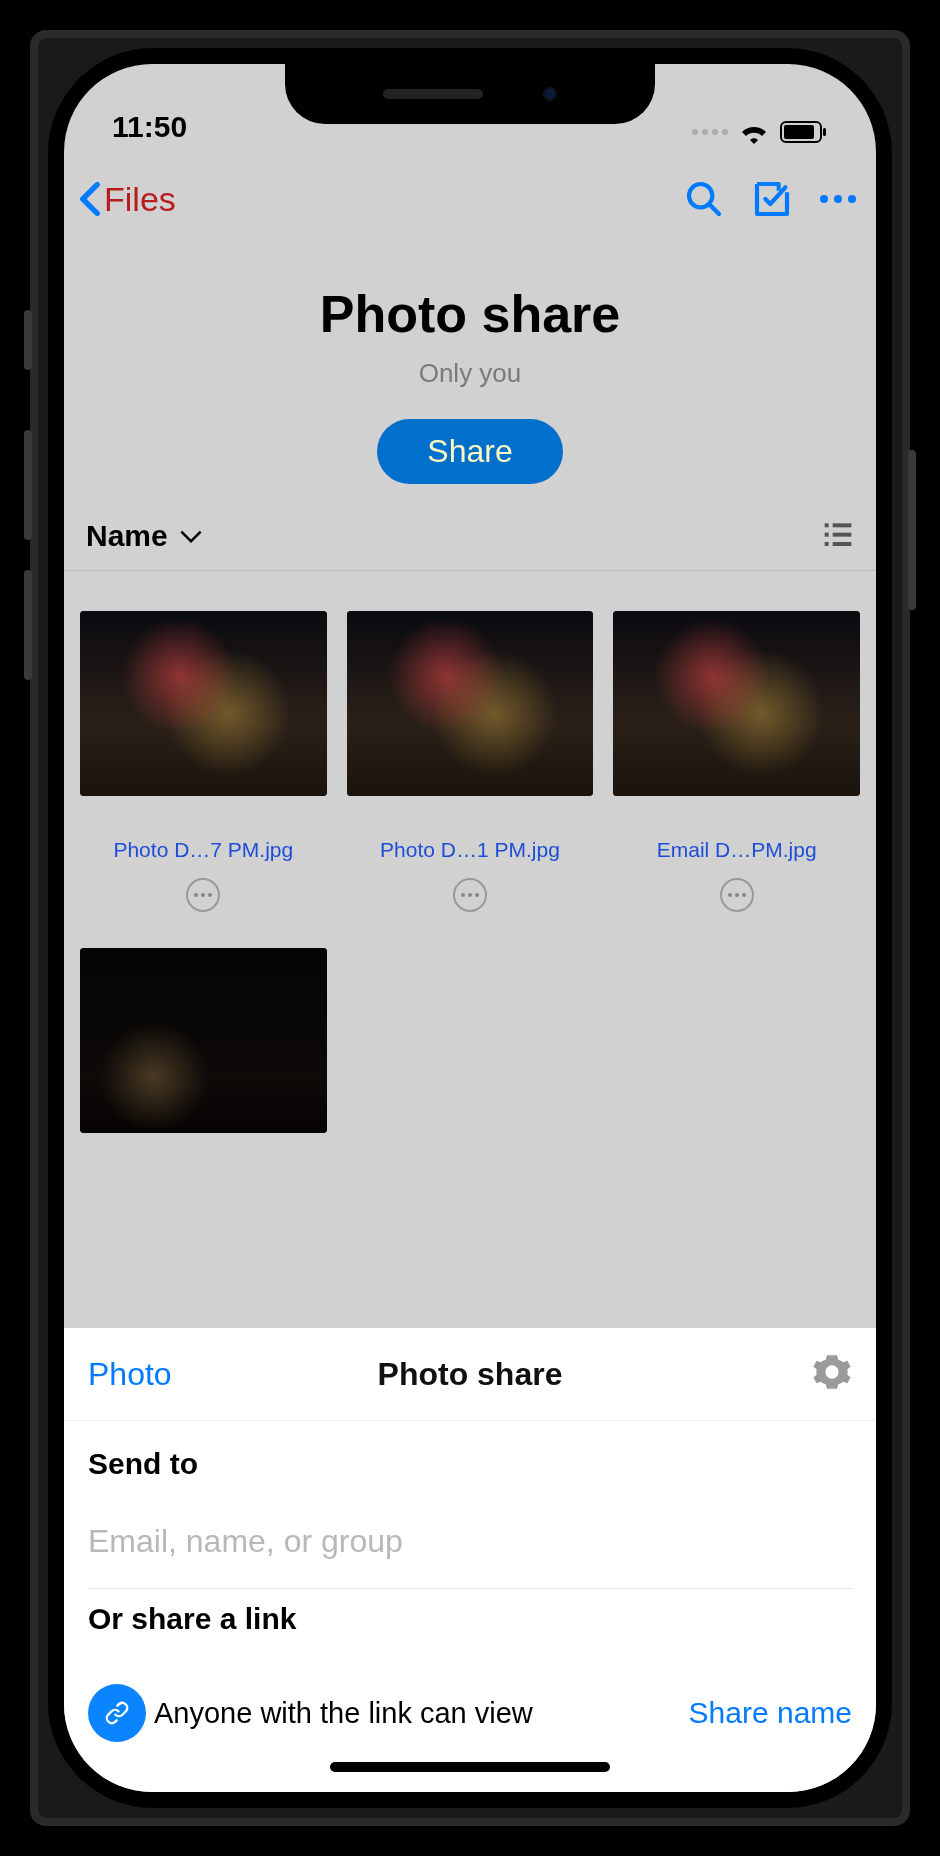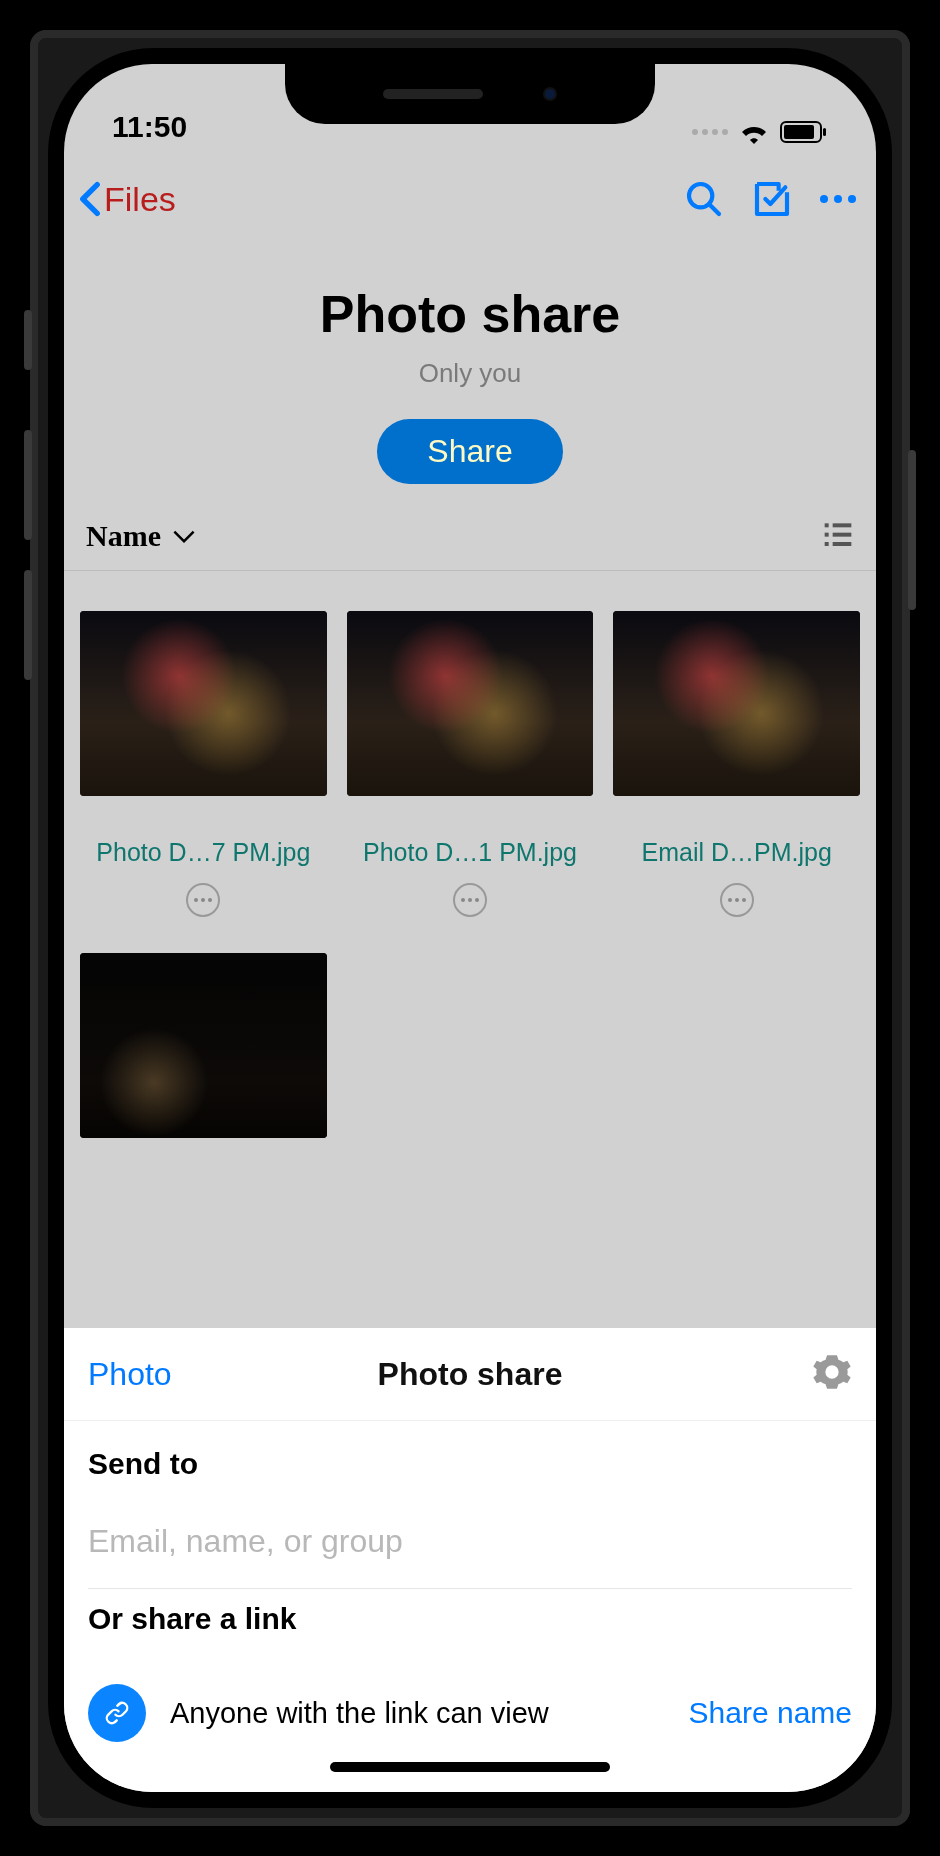"Name" .sort-label { font-family: Liberation Serif, serif -> none }
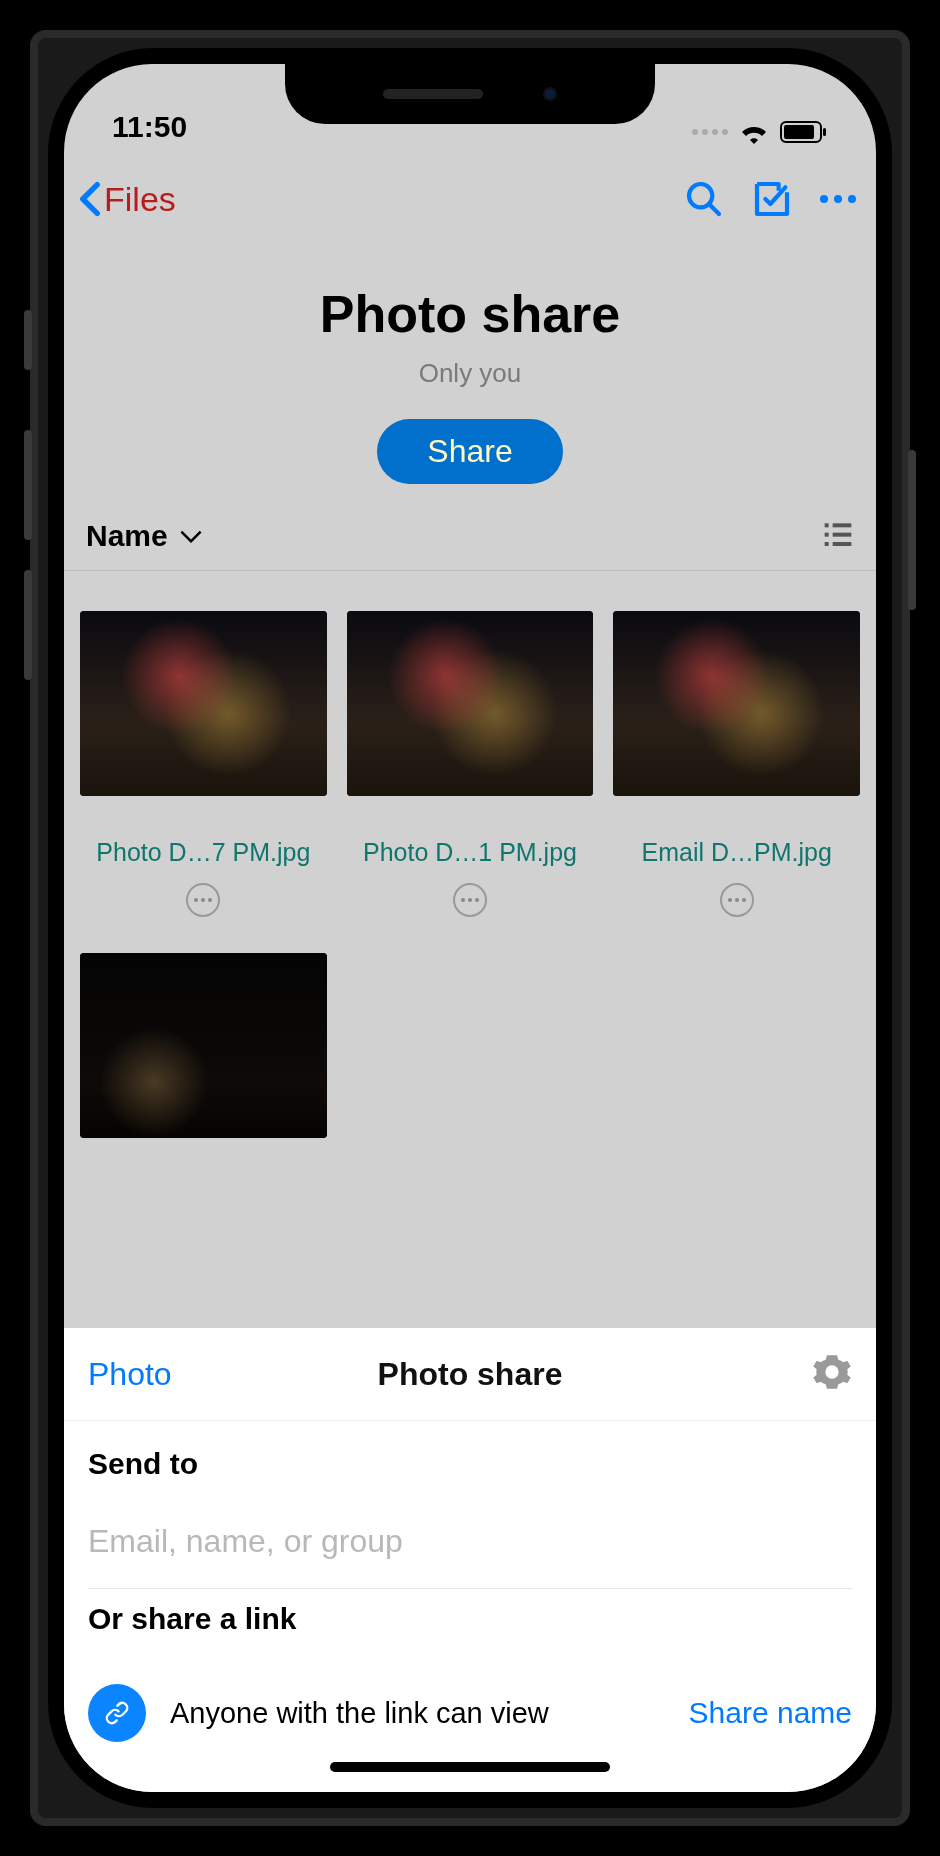"Photo D…7 PM.jpg" .file-name { color: #0f766e -> #1d4ed8; font-size: 25px -> 21px }
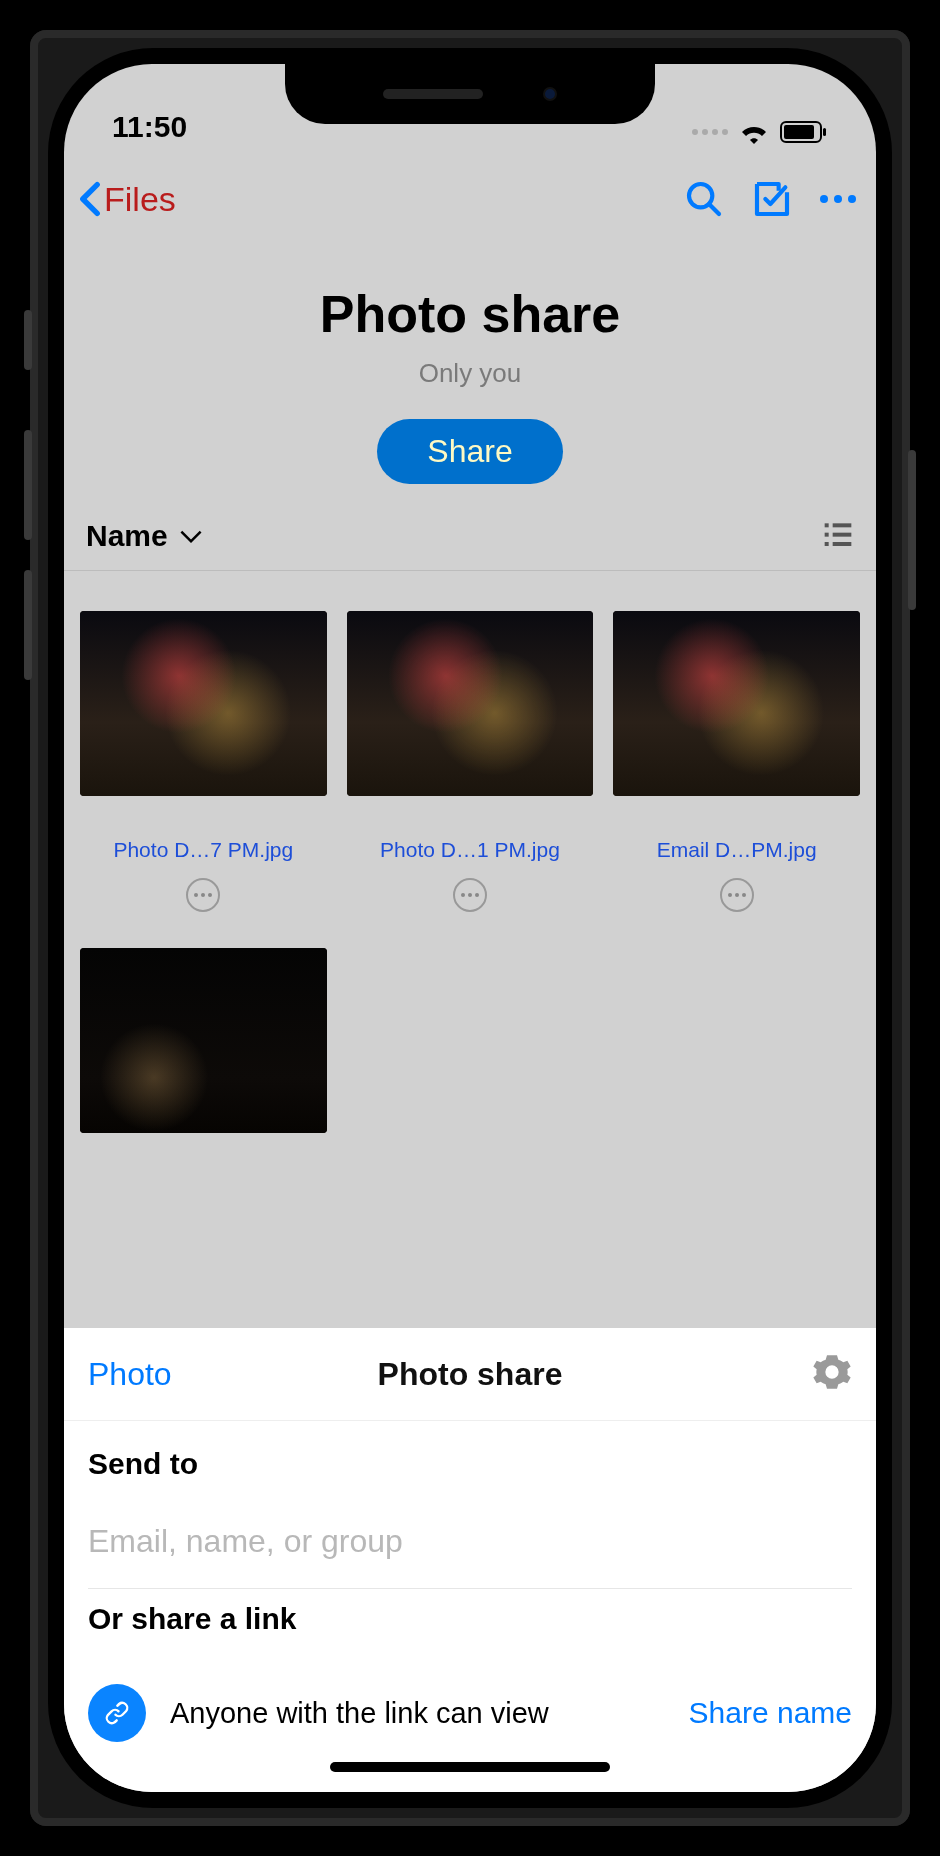"Anyone with the link can" .link-row { gap: 24px -> 8px }
